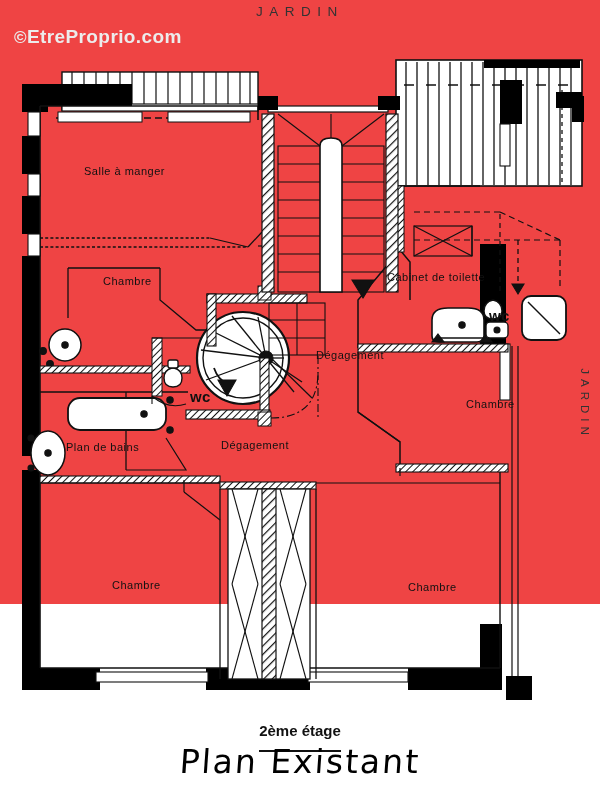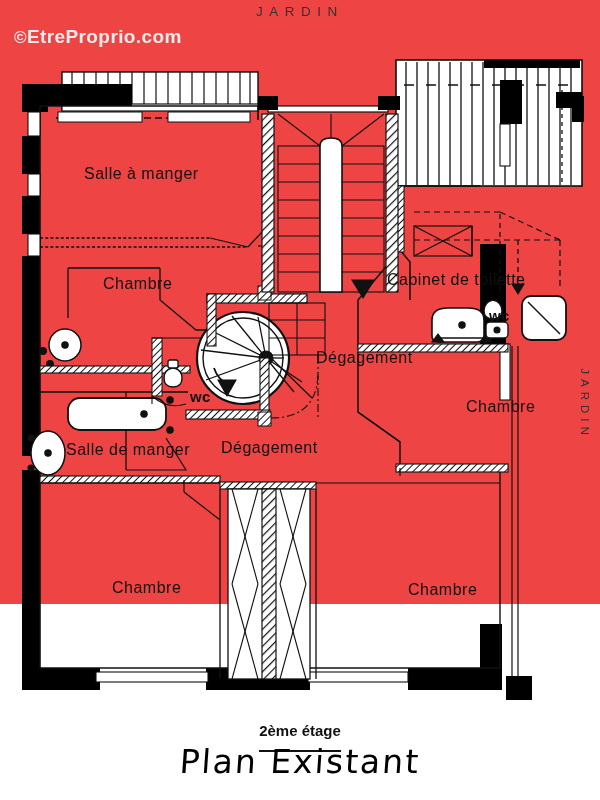"Salle à manger" .rlabel { font-size: 16px -> 11px }
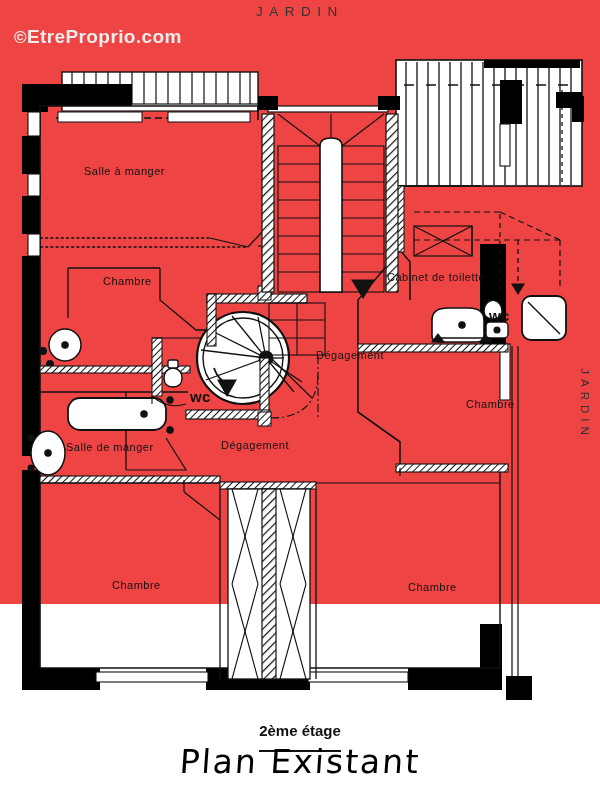"Salle de manger" div.rlabel { text: Salle de manger -> Plan de bains }
